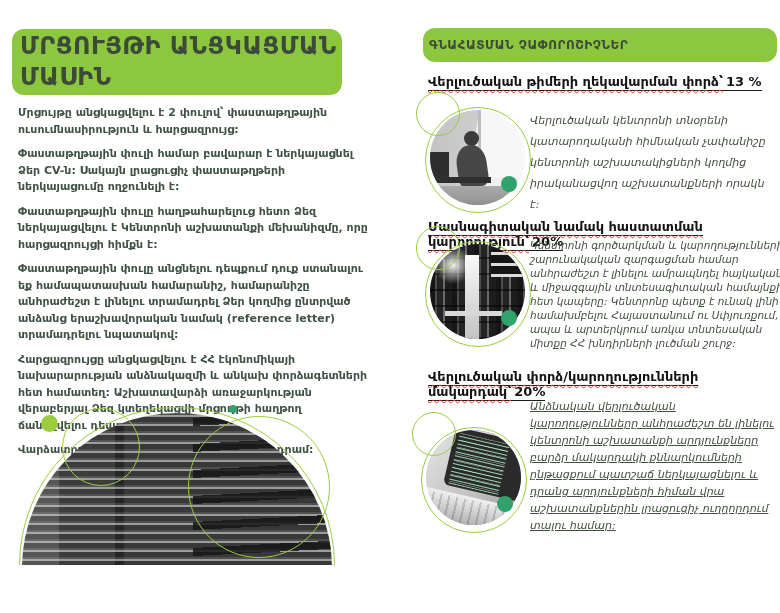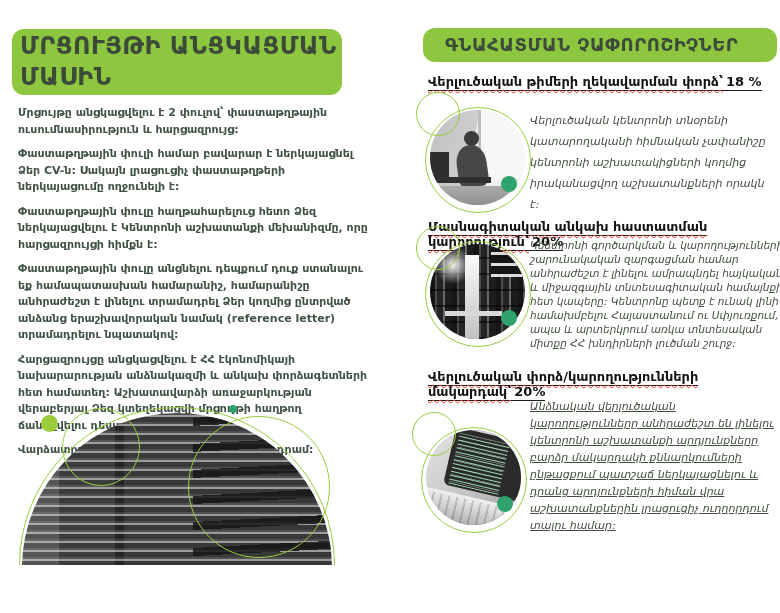"ԳՆԱՀԱՏՄԱՆ ՉԱՓՈՐՈՇԻՉՆԵՐ" .bar-right { font-size: 18px -> 12px; padding-left: 22px -> 6px }
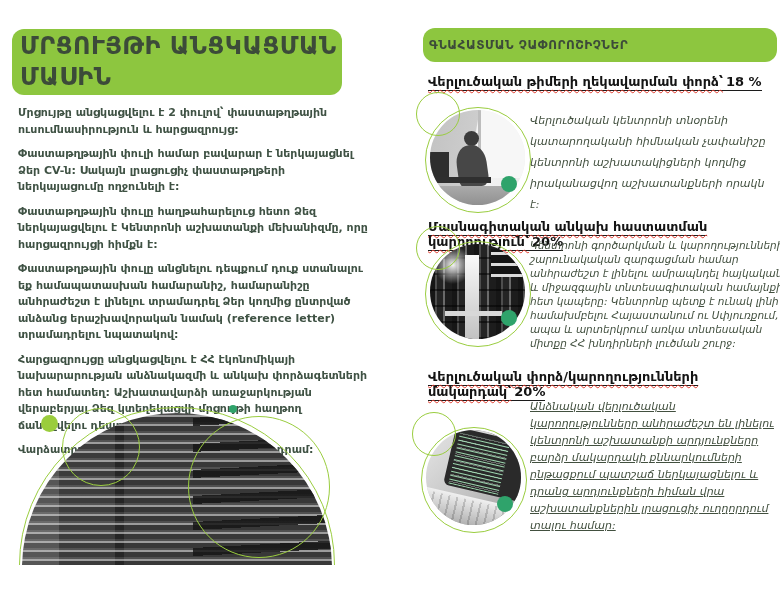"18 %" span.wt { text: 18 -> 13 }
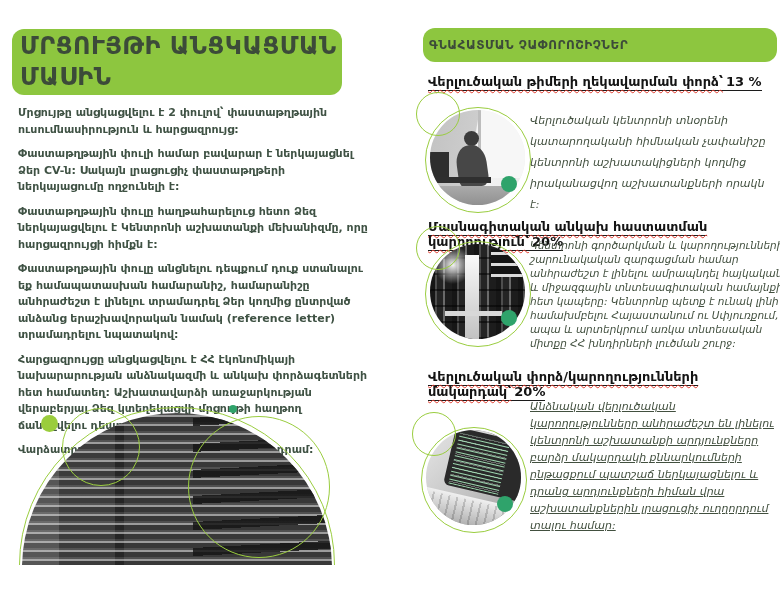"Մասնագիտական անկախ հաստատման" span.spell { text: անկախ -> նամակ }
